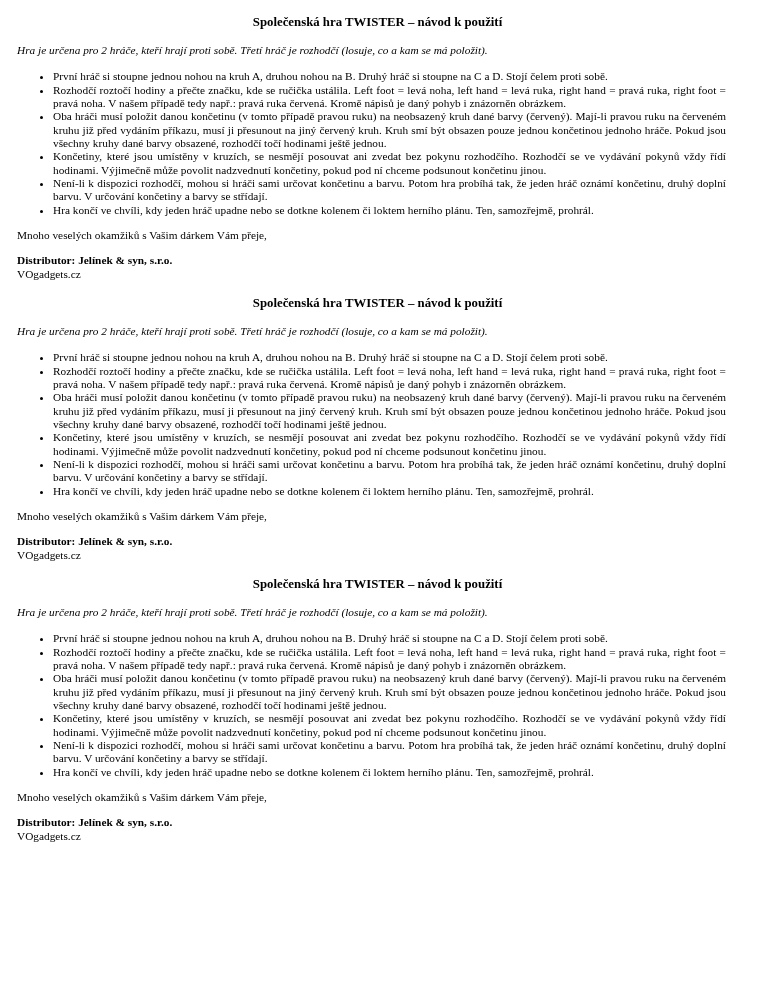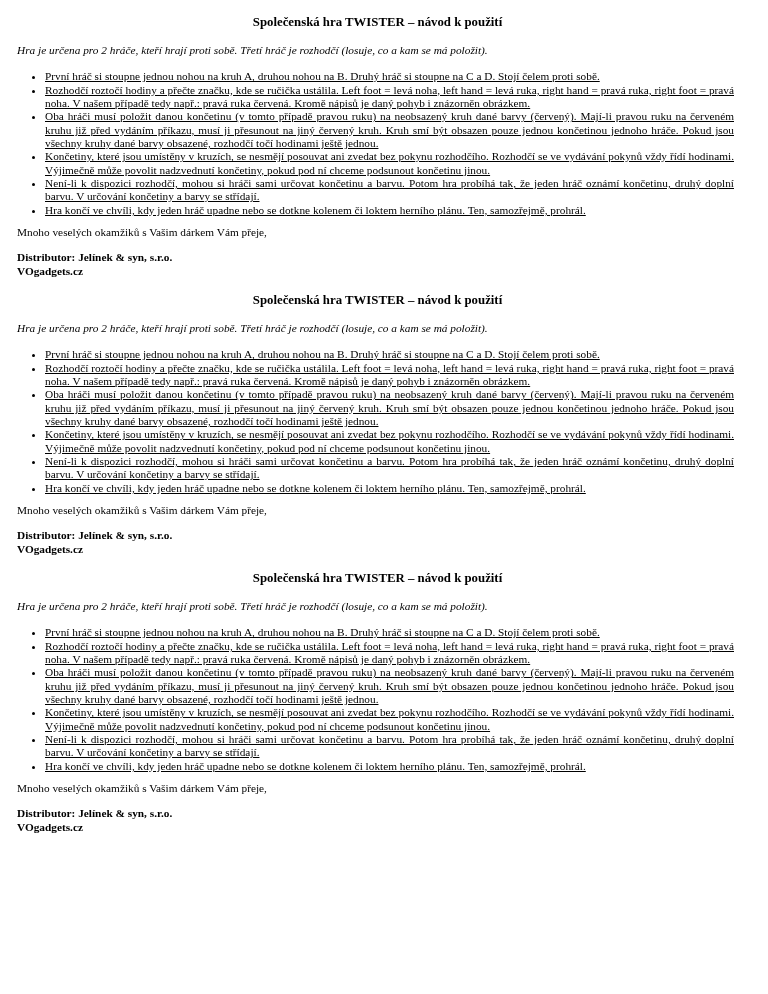"První hráč si stoupne jednou" .rules-list { margin: 4px -> 12px; text-decoration: underline -> none }
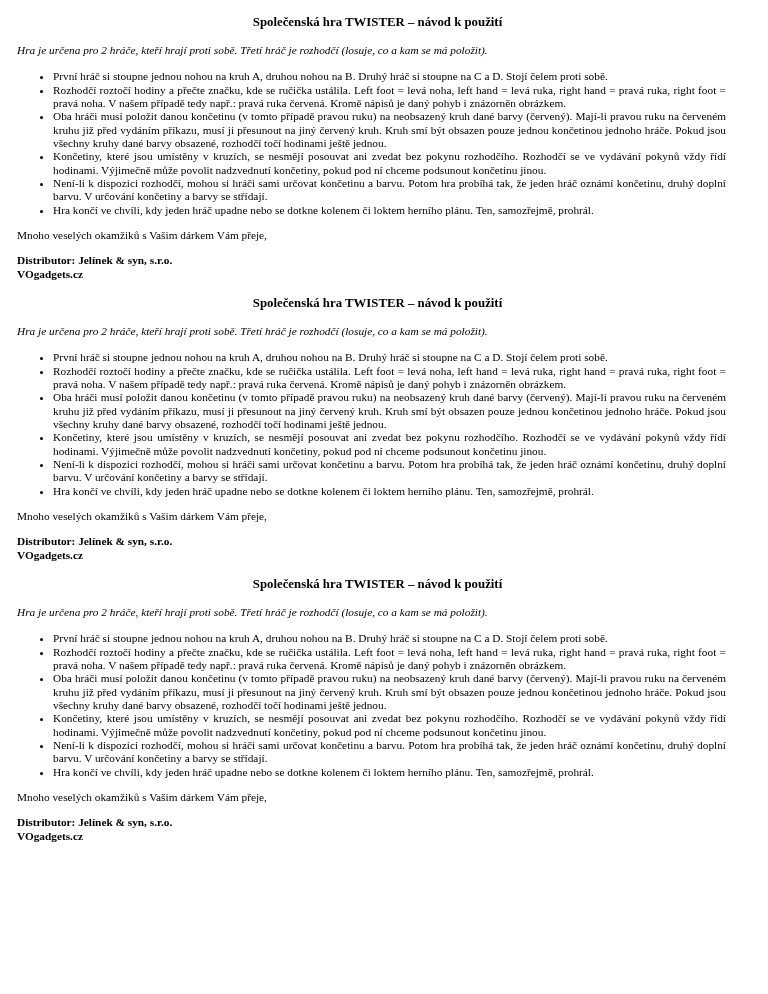"VOgadgets.cz" .website { font-weight: bold -> normal }
